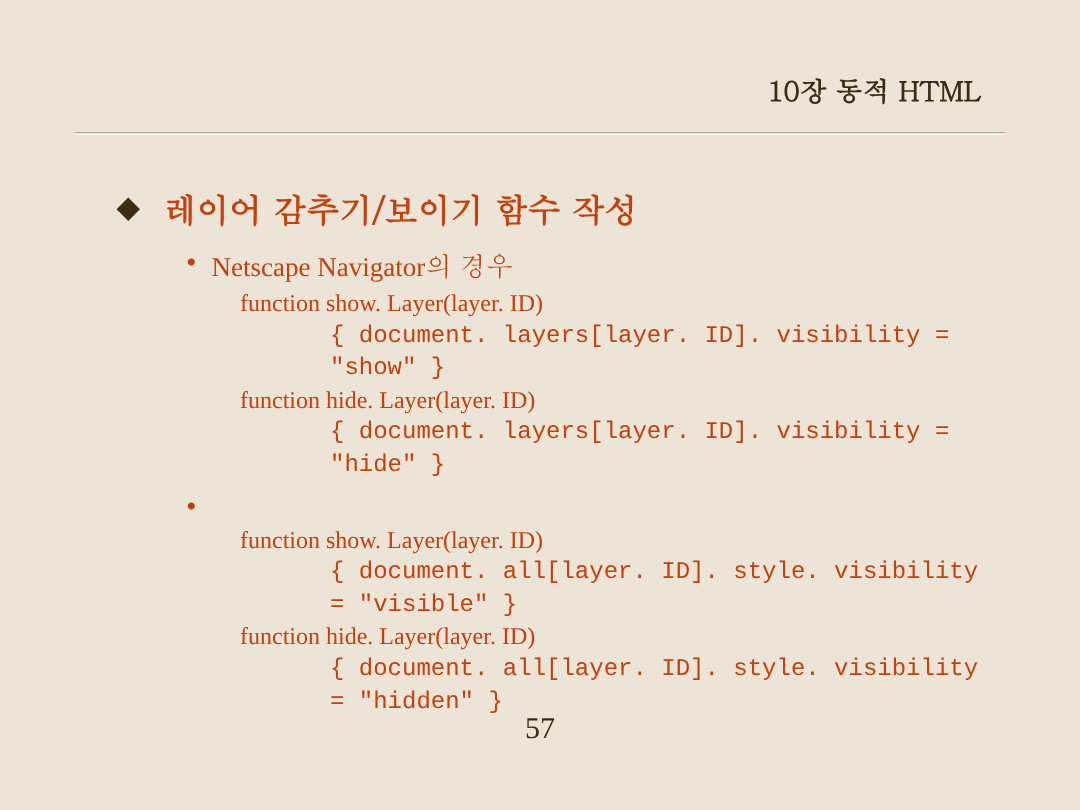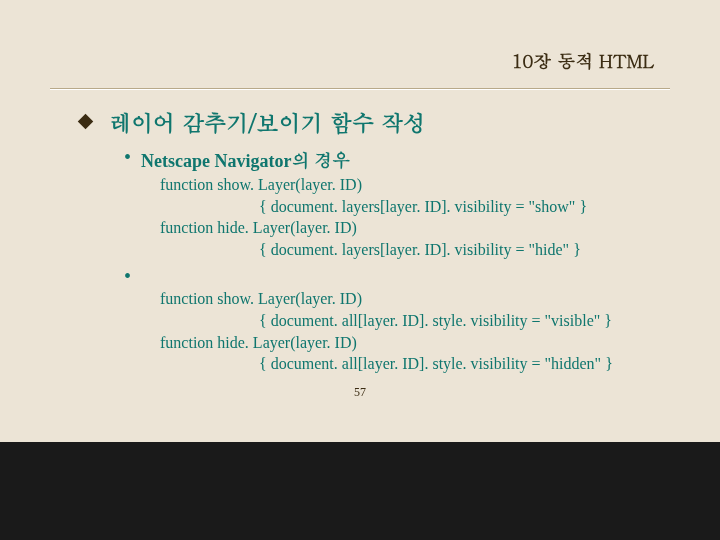"10장 동적 HTML" .slide { height: 442px -> 540px }
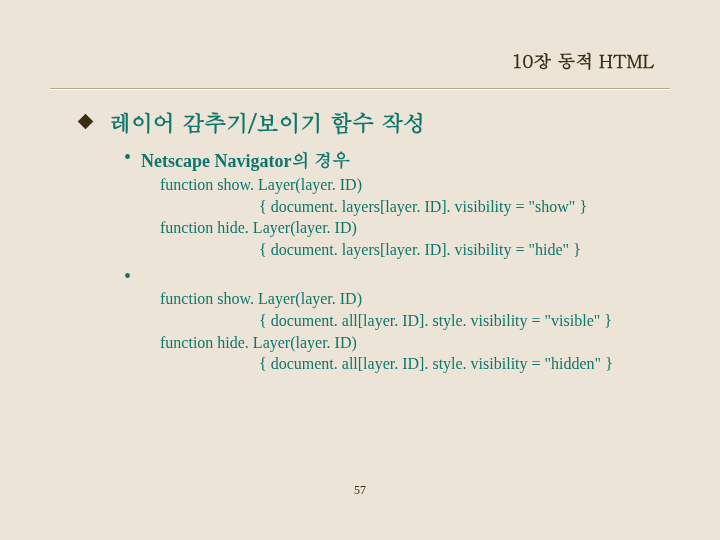"레이어 감추기/보이기 함수 작성" .content { color: #0f766e -> #c2410c; top: 106px -> 124px }
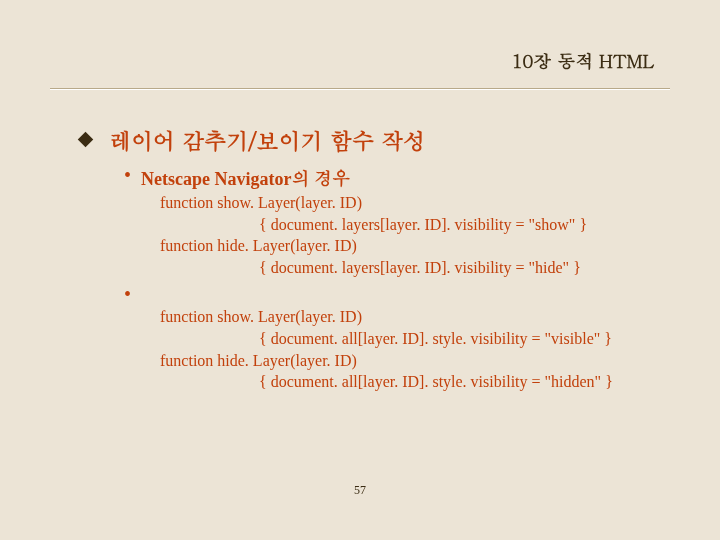"Netscape Navigator의 경우" .bullet-text { font-weight: bold -> normal }
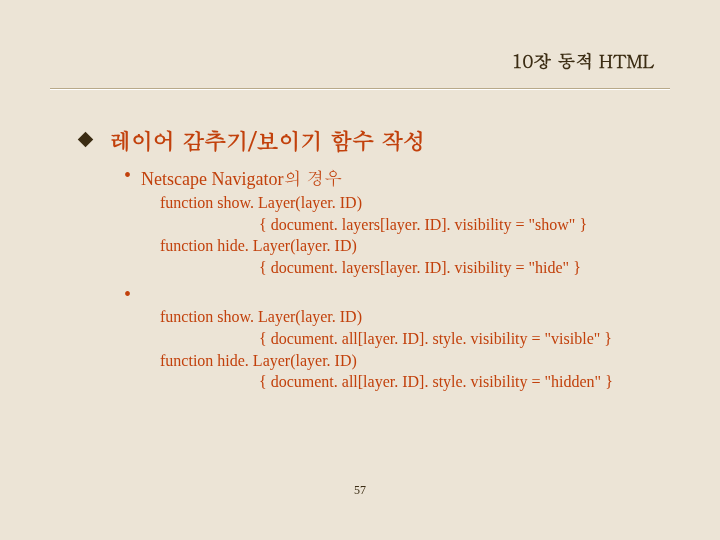"{ document. layers[layer. ID]." .code-indent { font-family: none -> Liberation Mono, monospace; margin-left: 99px -> 60px }
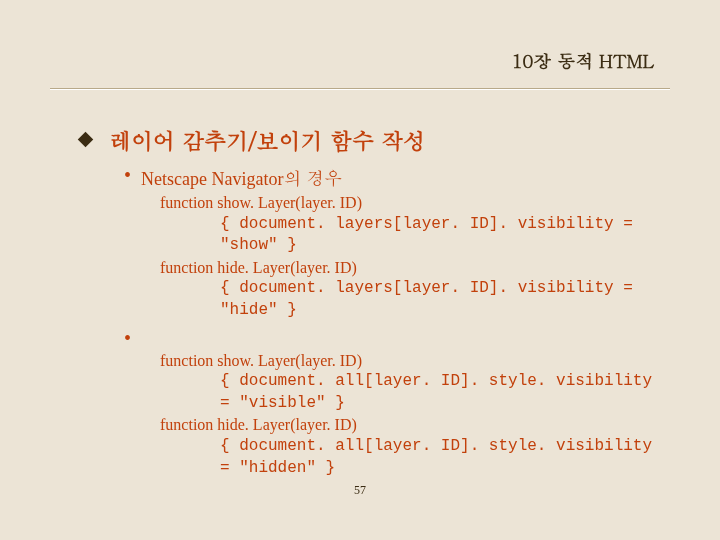"57" .page-num { font-size: 12px -> 20px }
